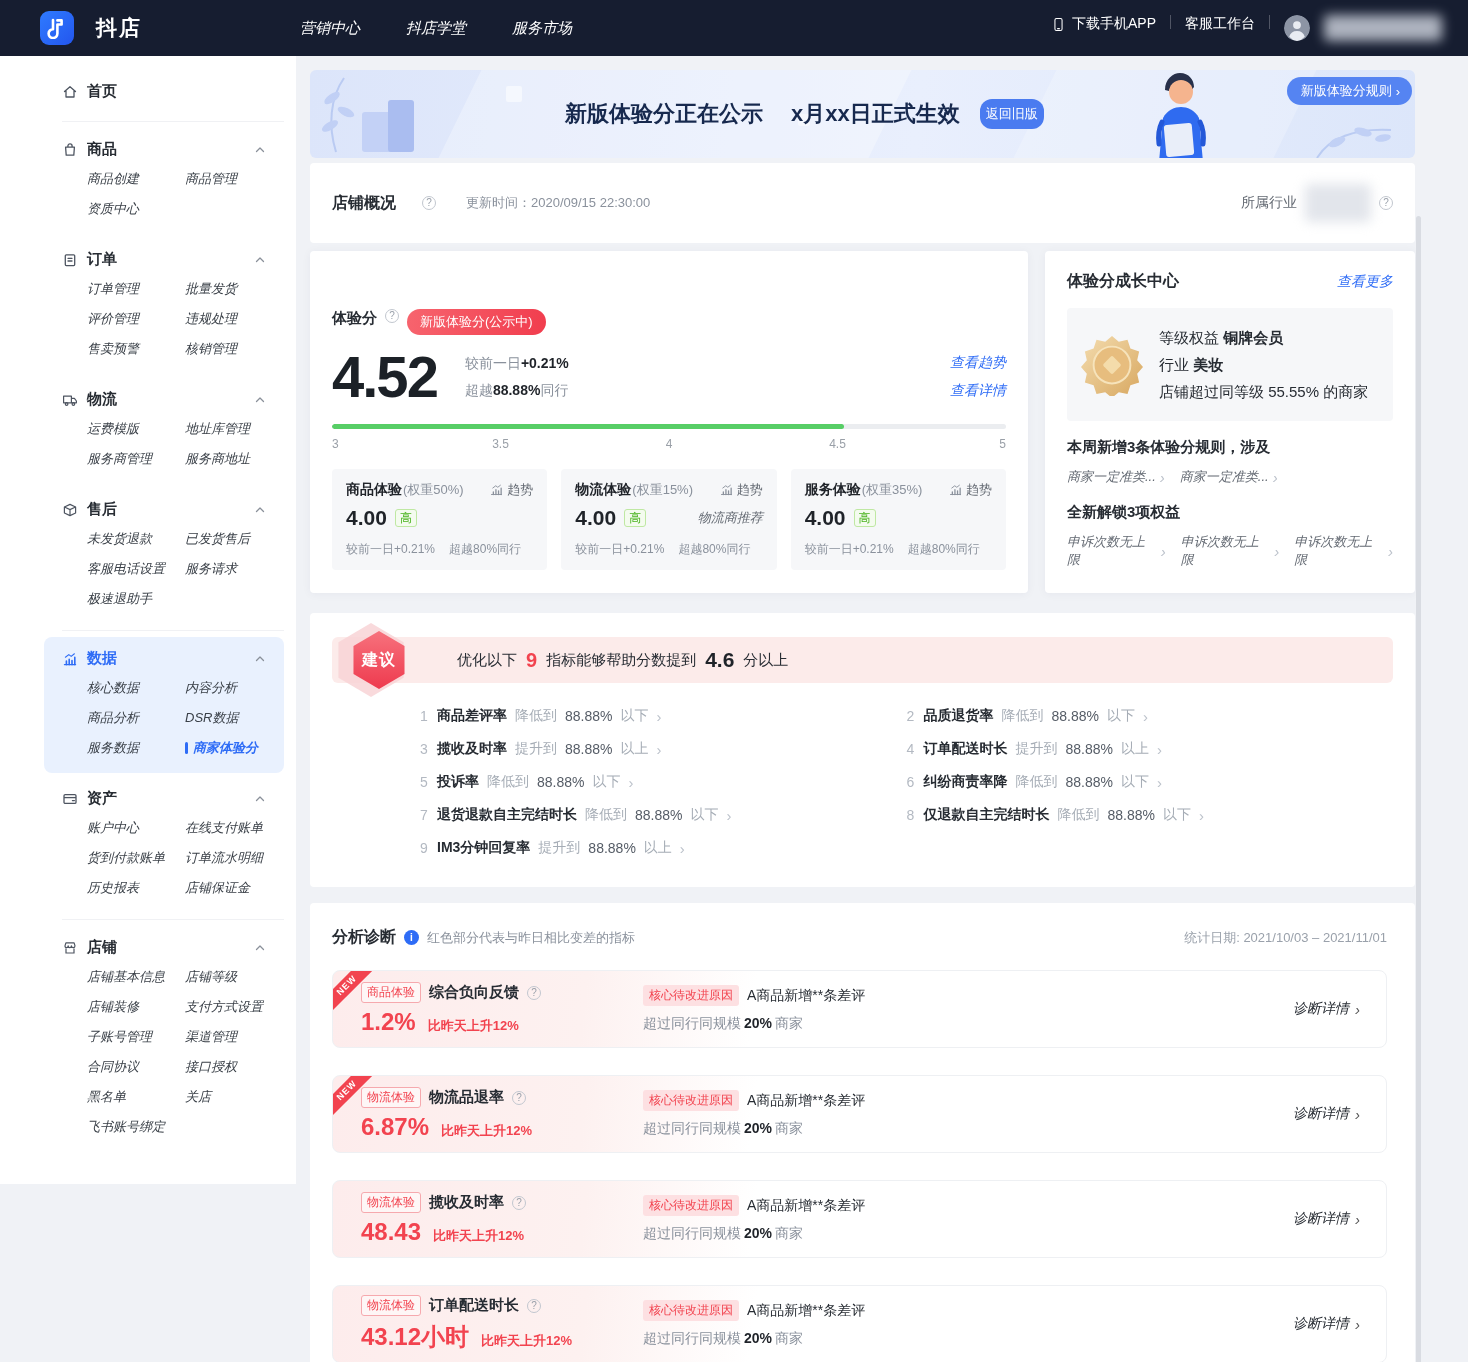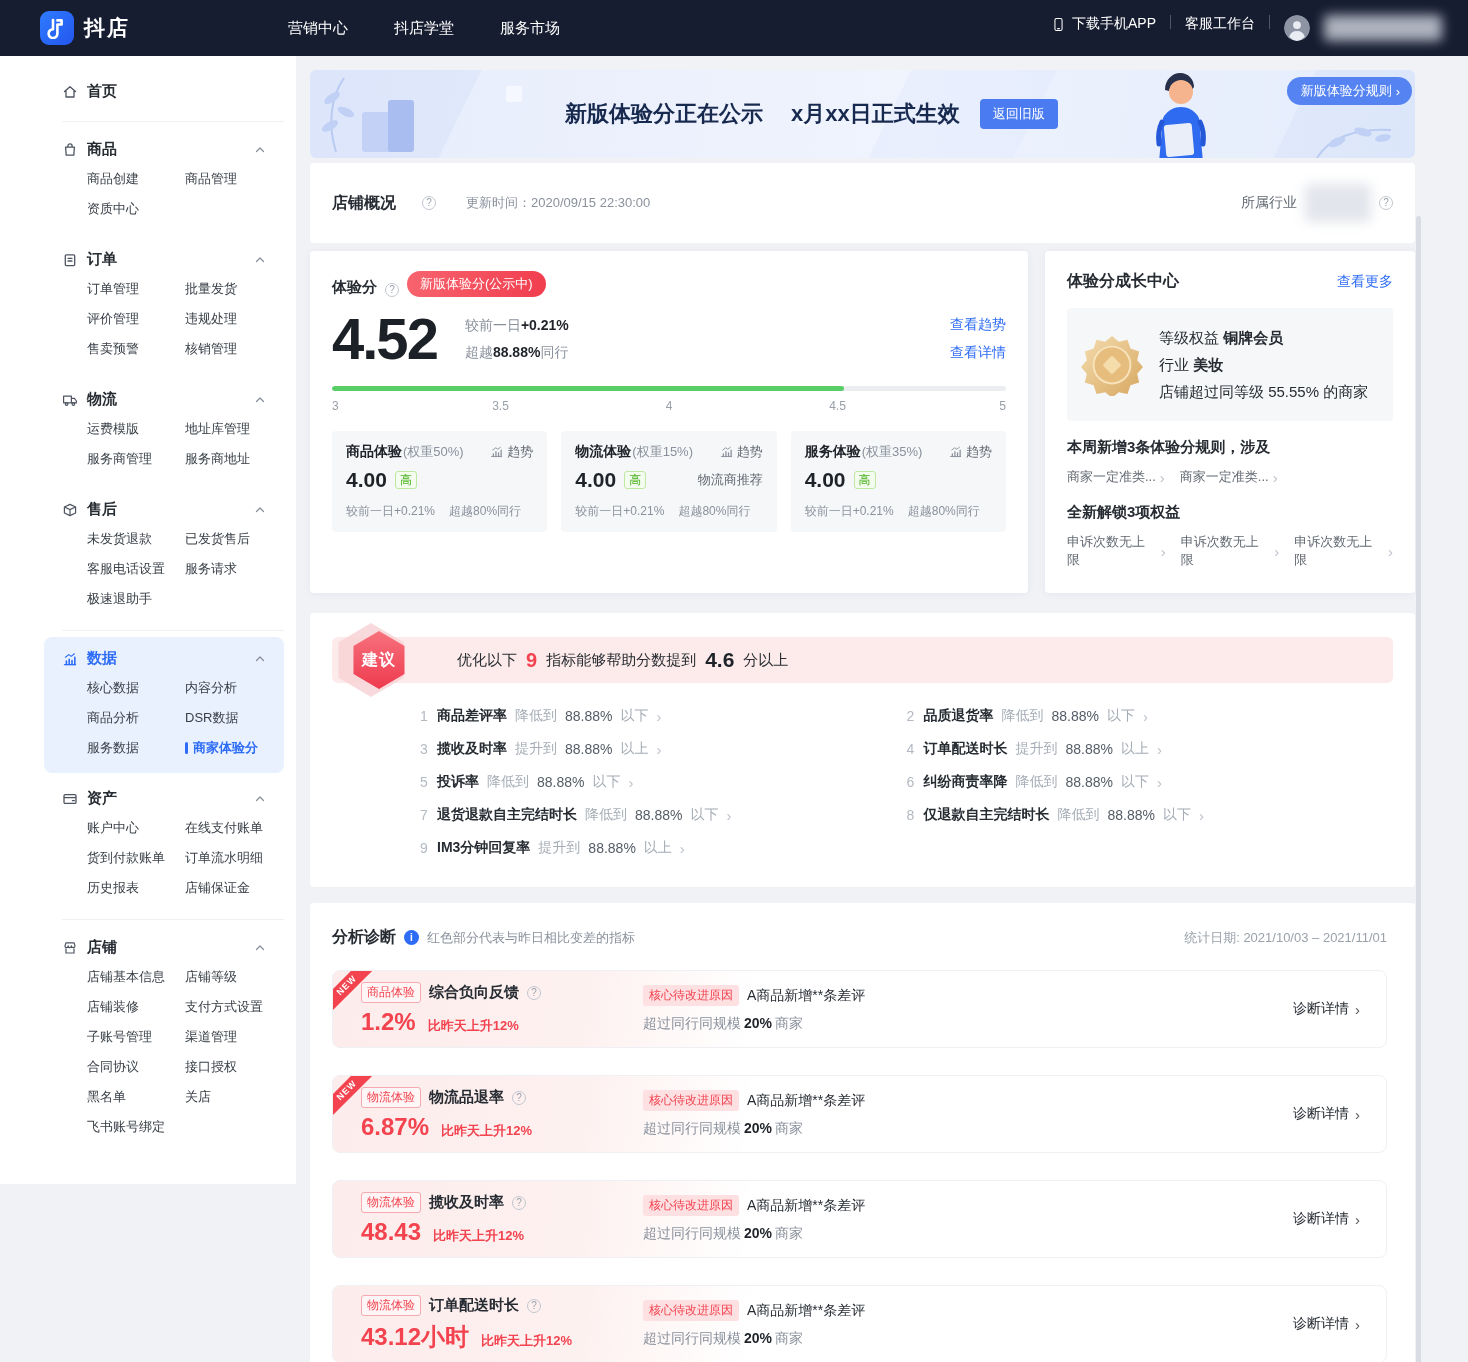"抖店" .brand { gap: 10px -> 22px }
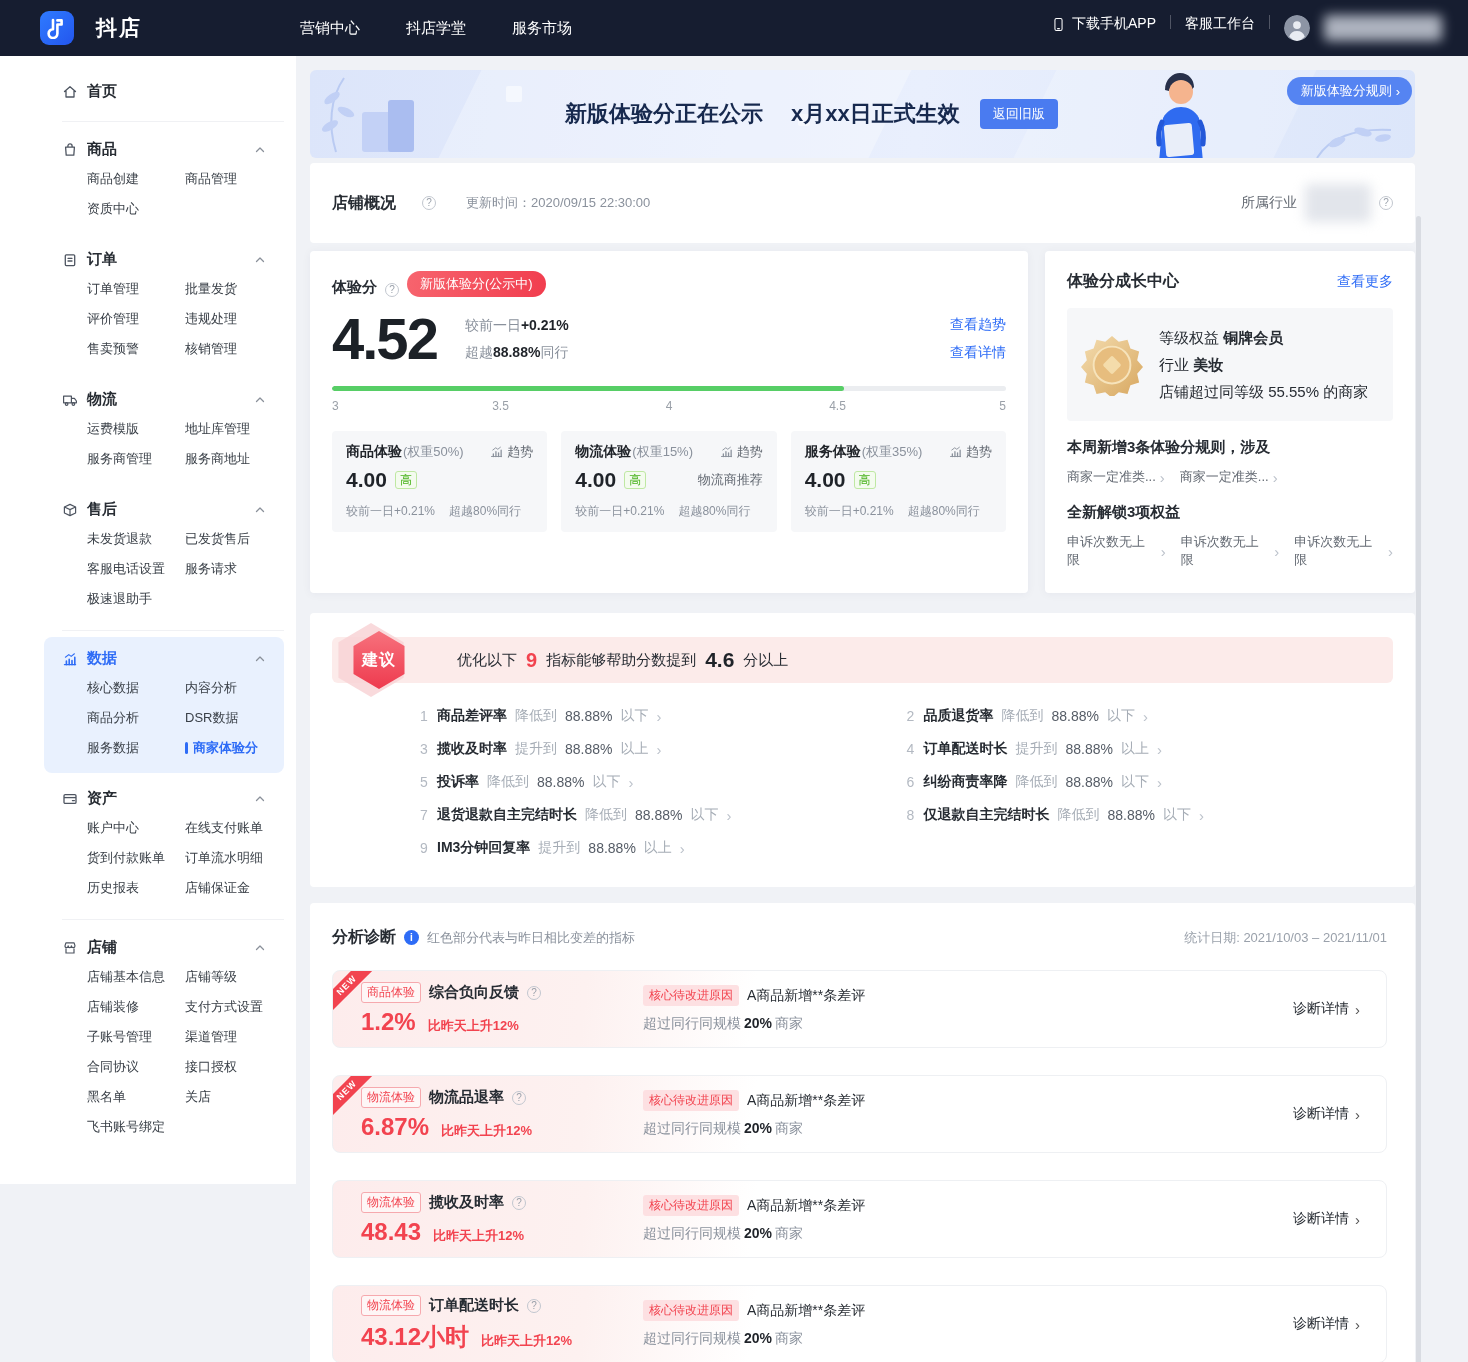"营销中心" a { font-style: none -> italic }
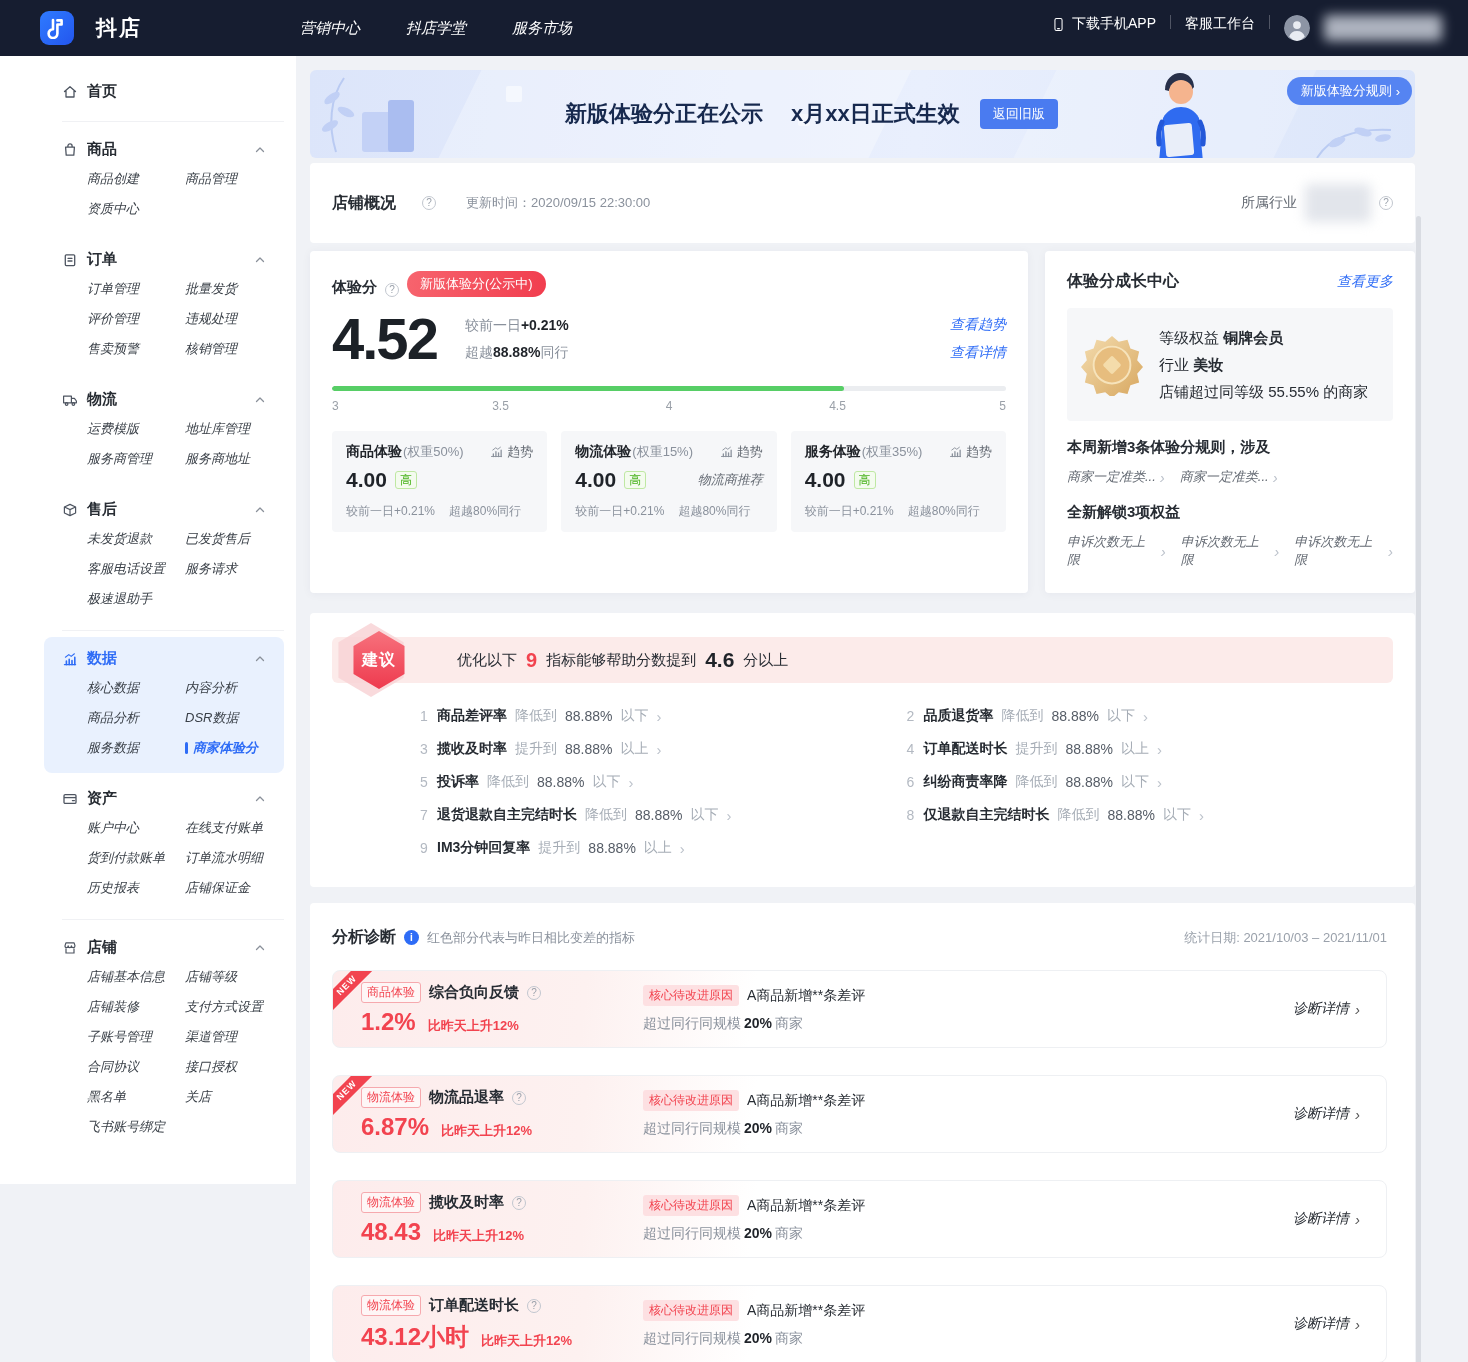"返回旧版" .back-btn { border-radius: 4px -> 12px; padding: 6px 13px -> 6px 6px }
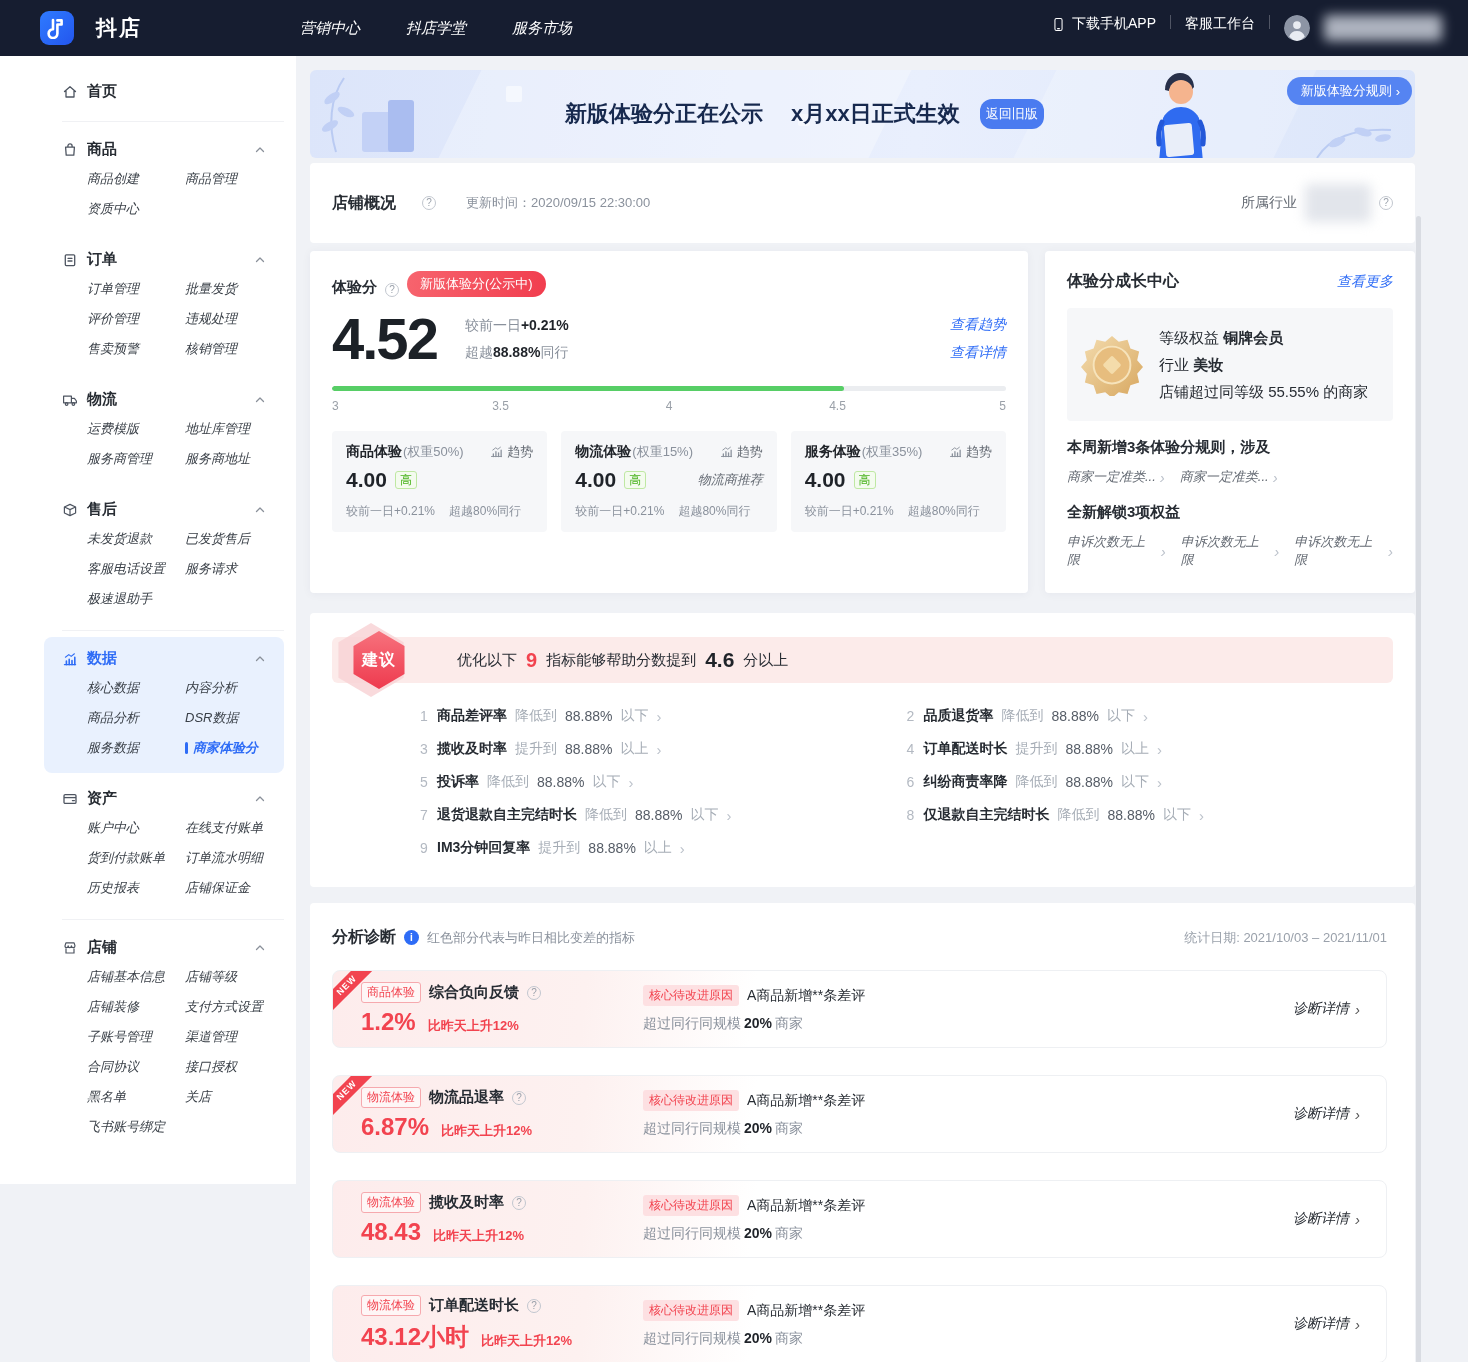"体验分" .sc-head { align-items: flex-end -> flex-start; margin-top: none -> 38px }
